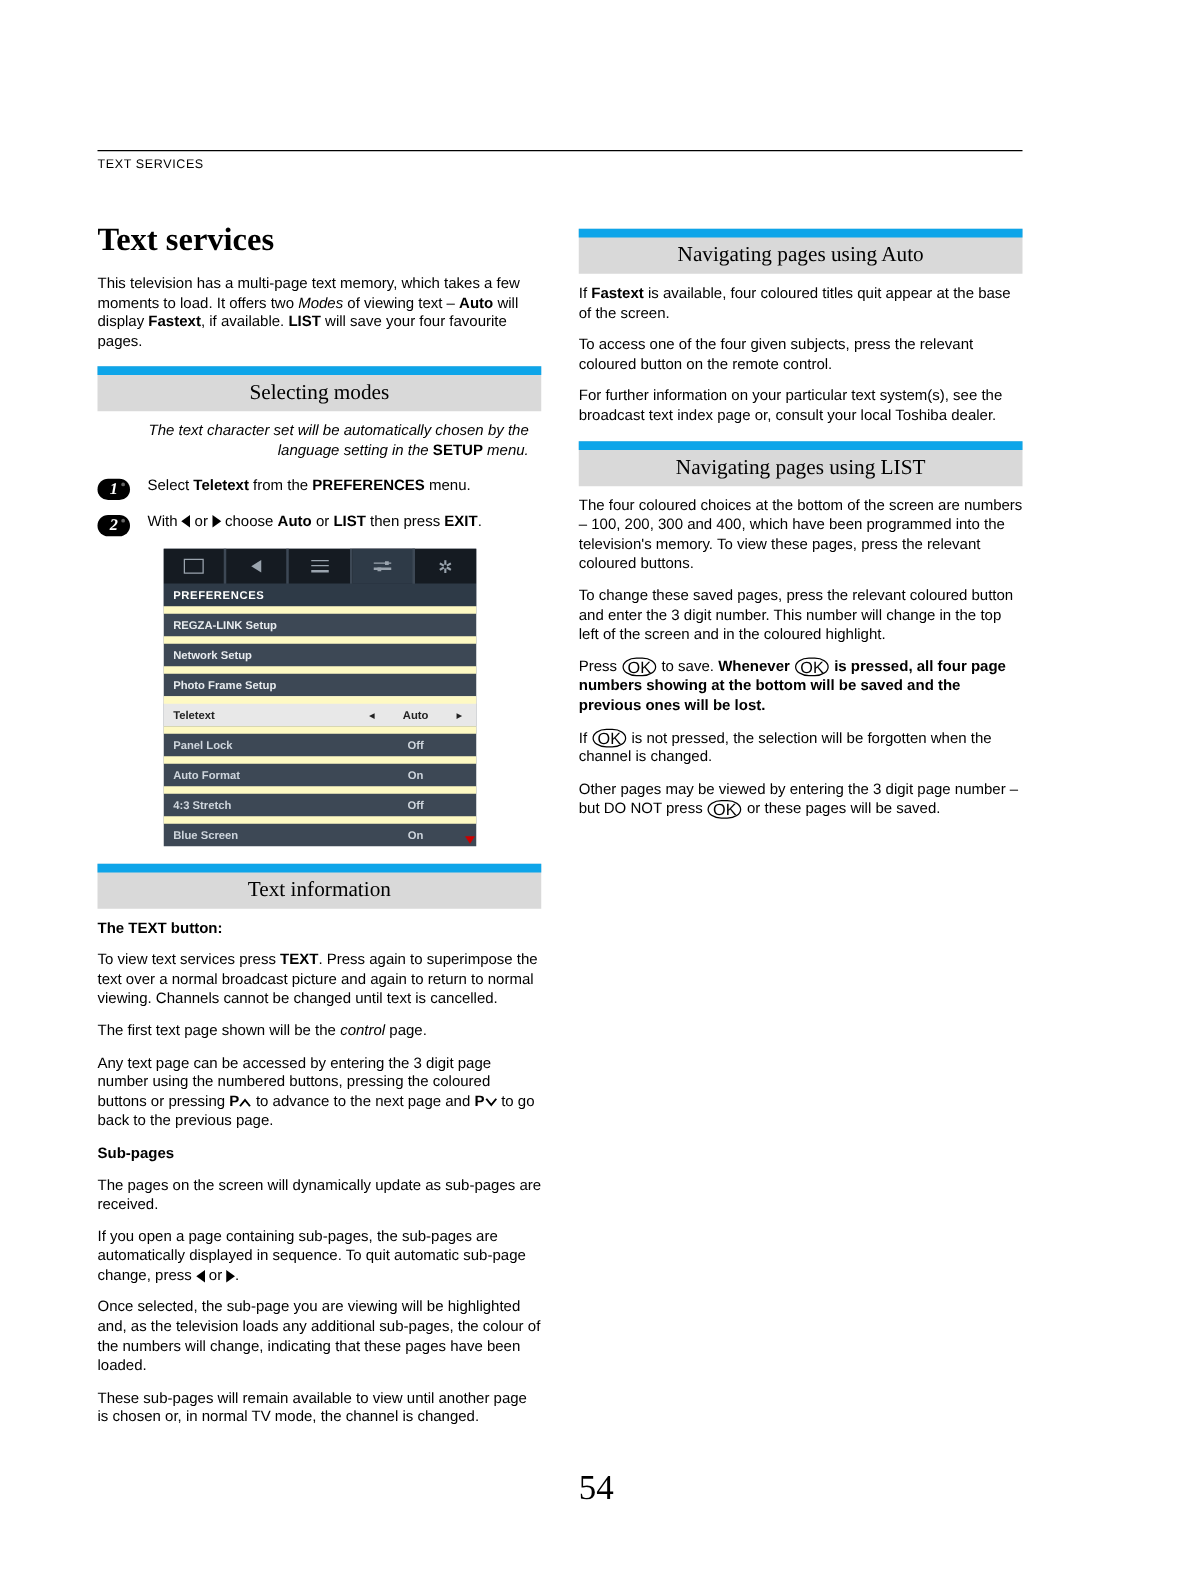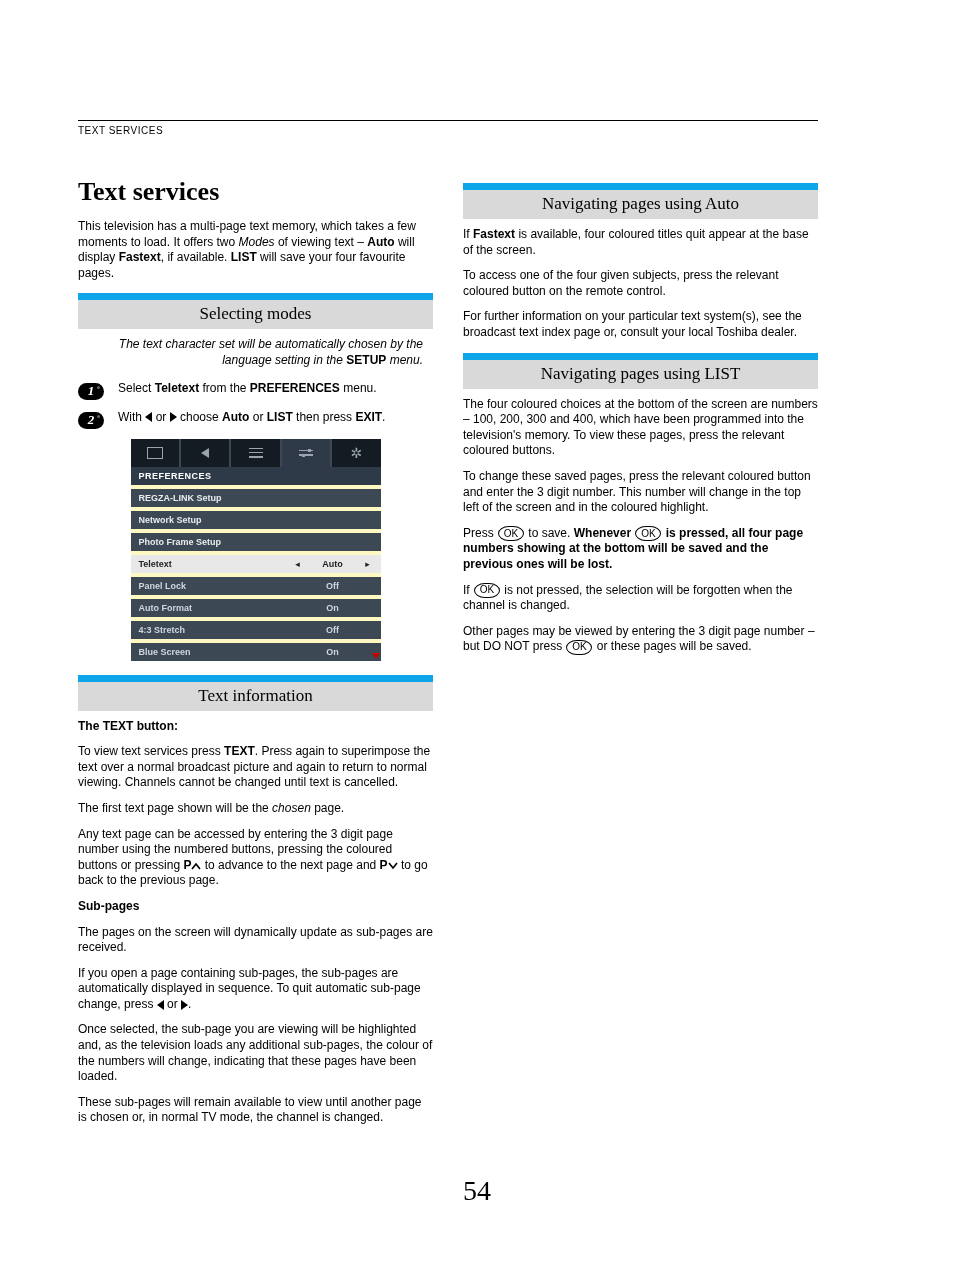"REGZA-LINK Setup" .menu-row { border-top: 4px solid #fef9c3 -> 6px solid #fef9c3 }
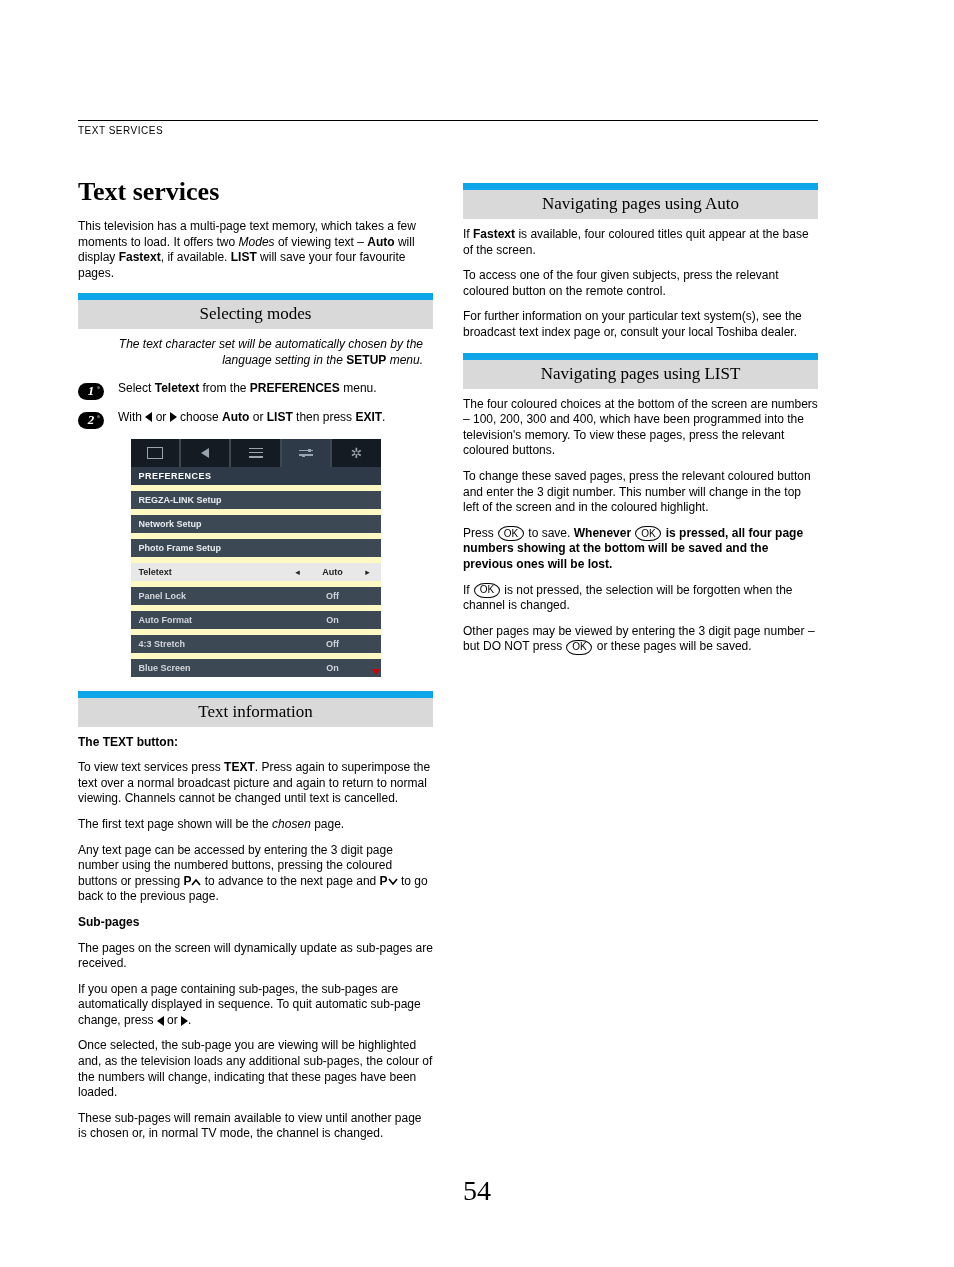"OK" .ok-btn { font-size: 10px -> 13px }
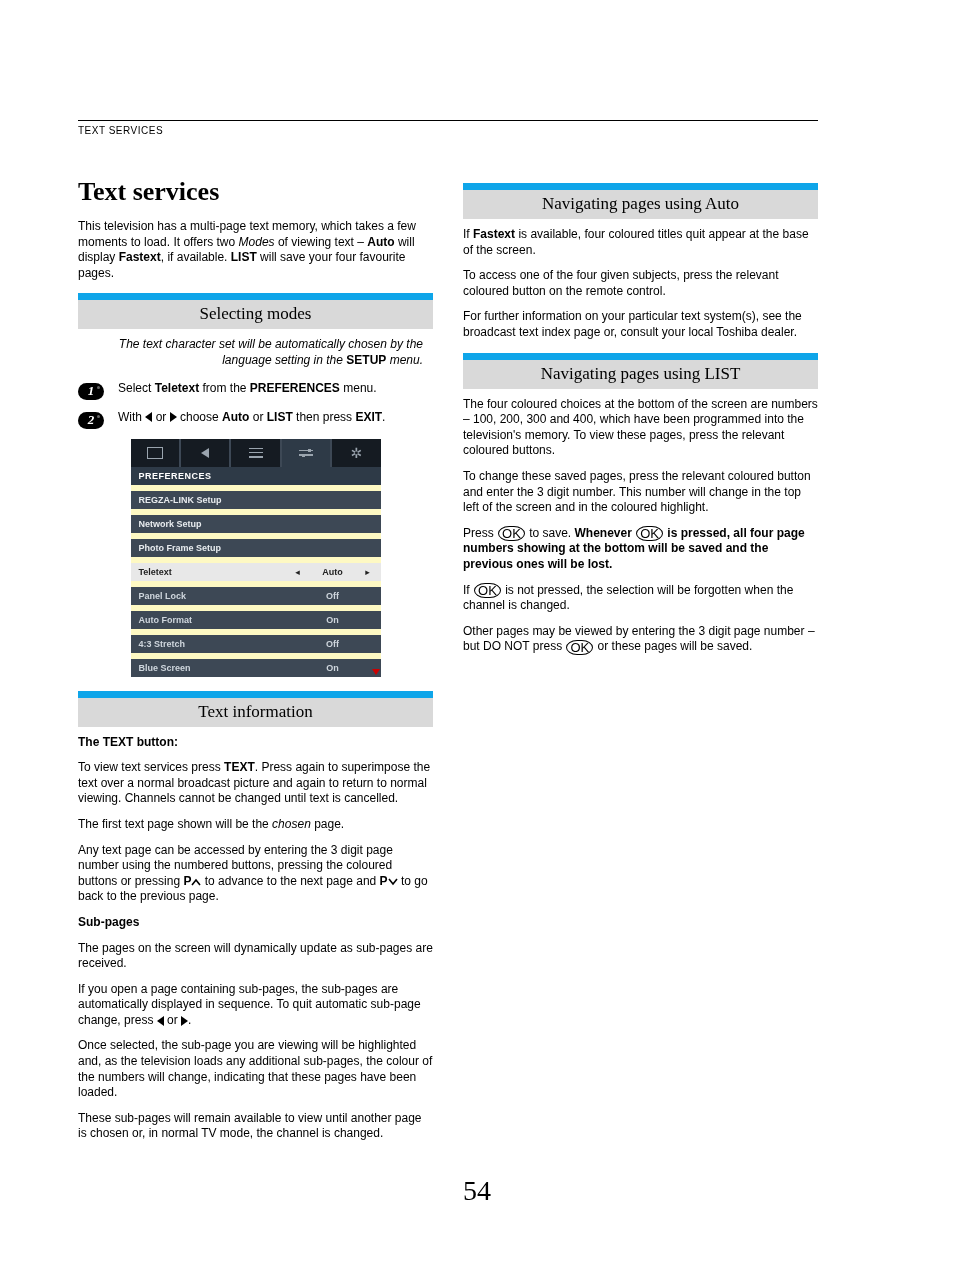"chosen" span { text: chosen -> control }
